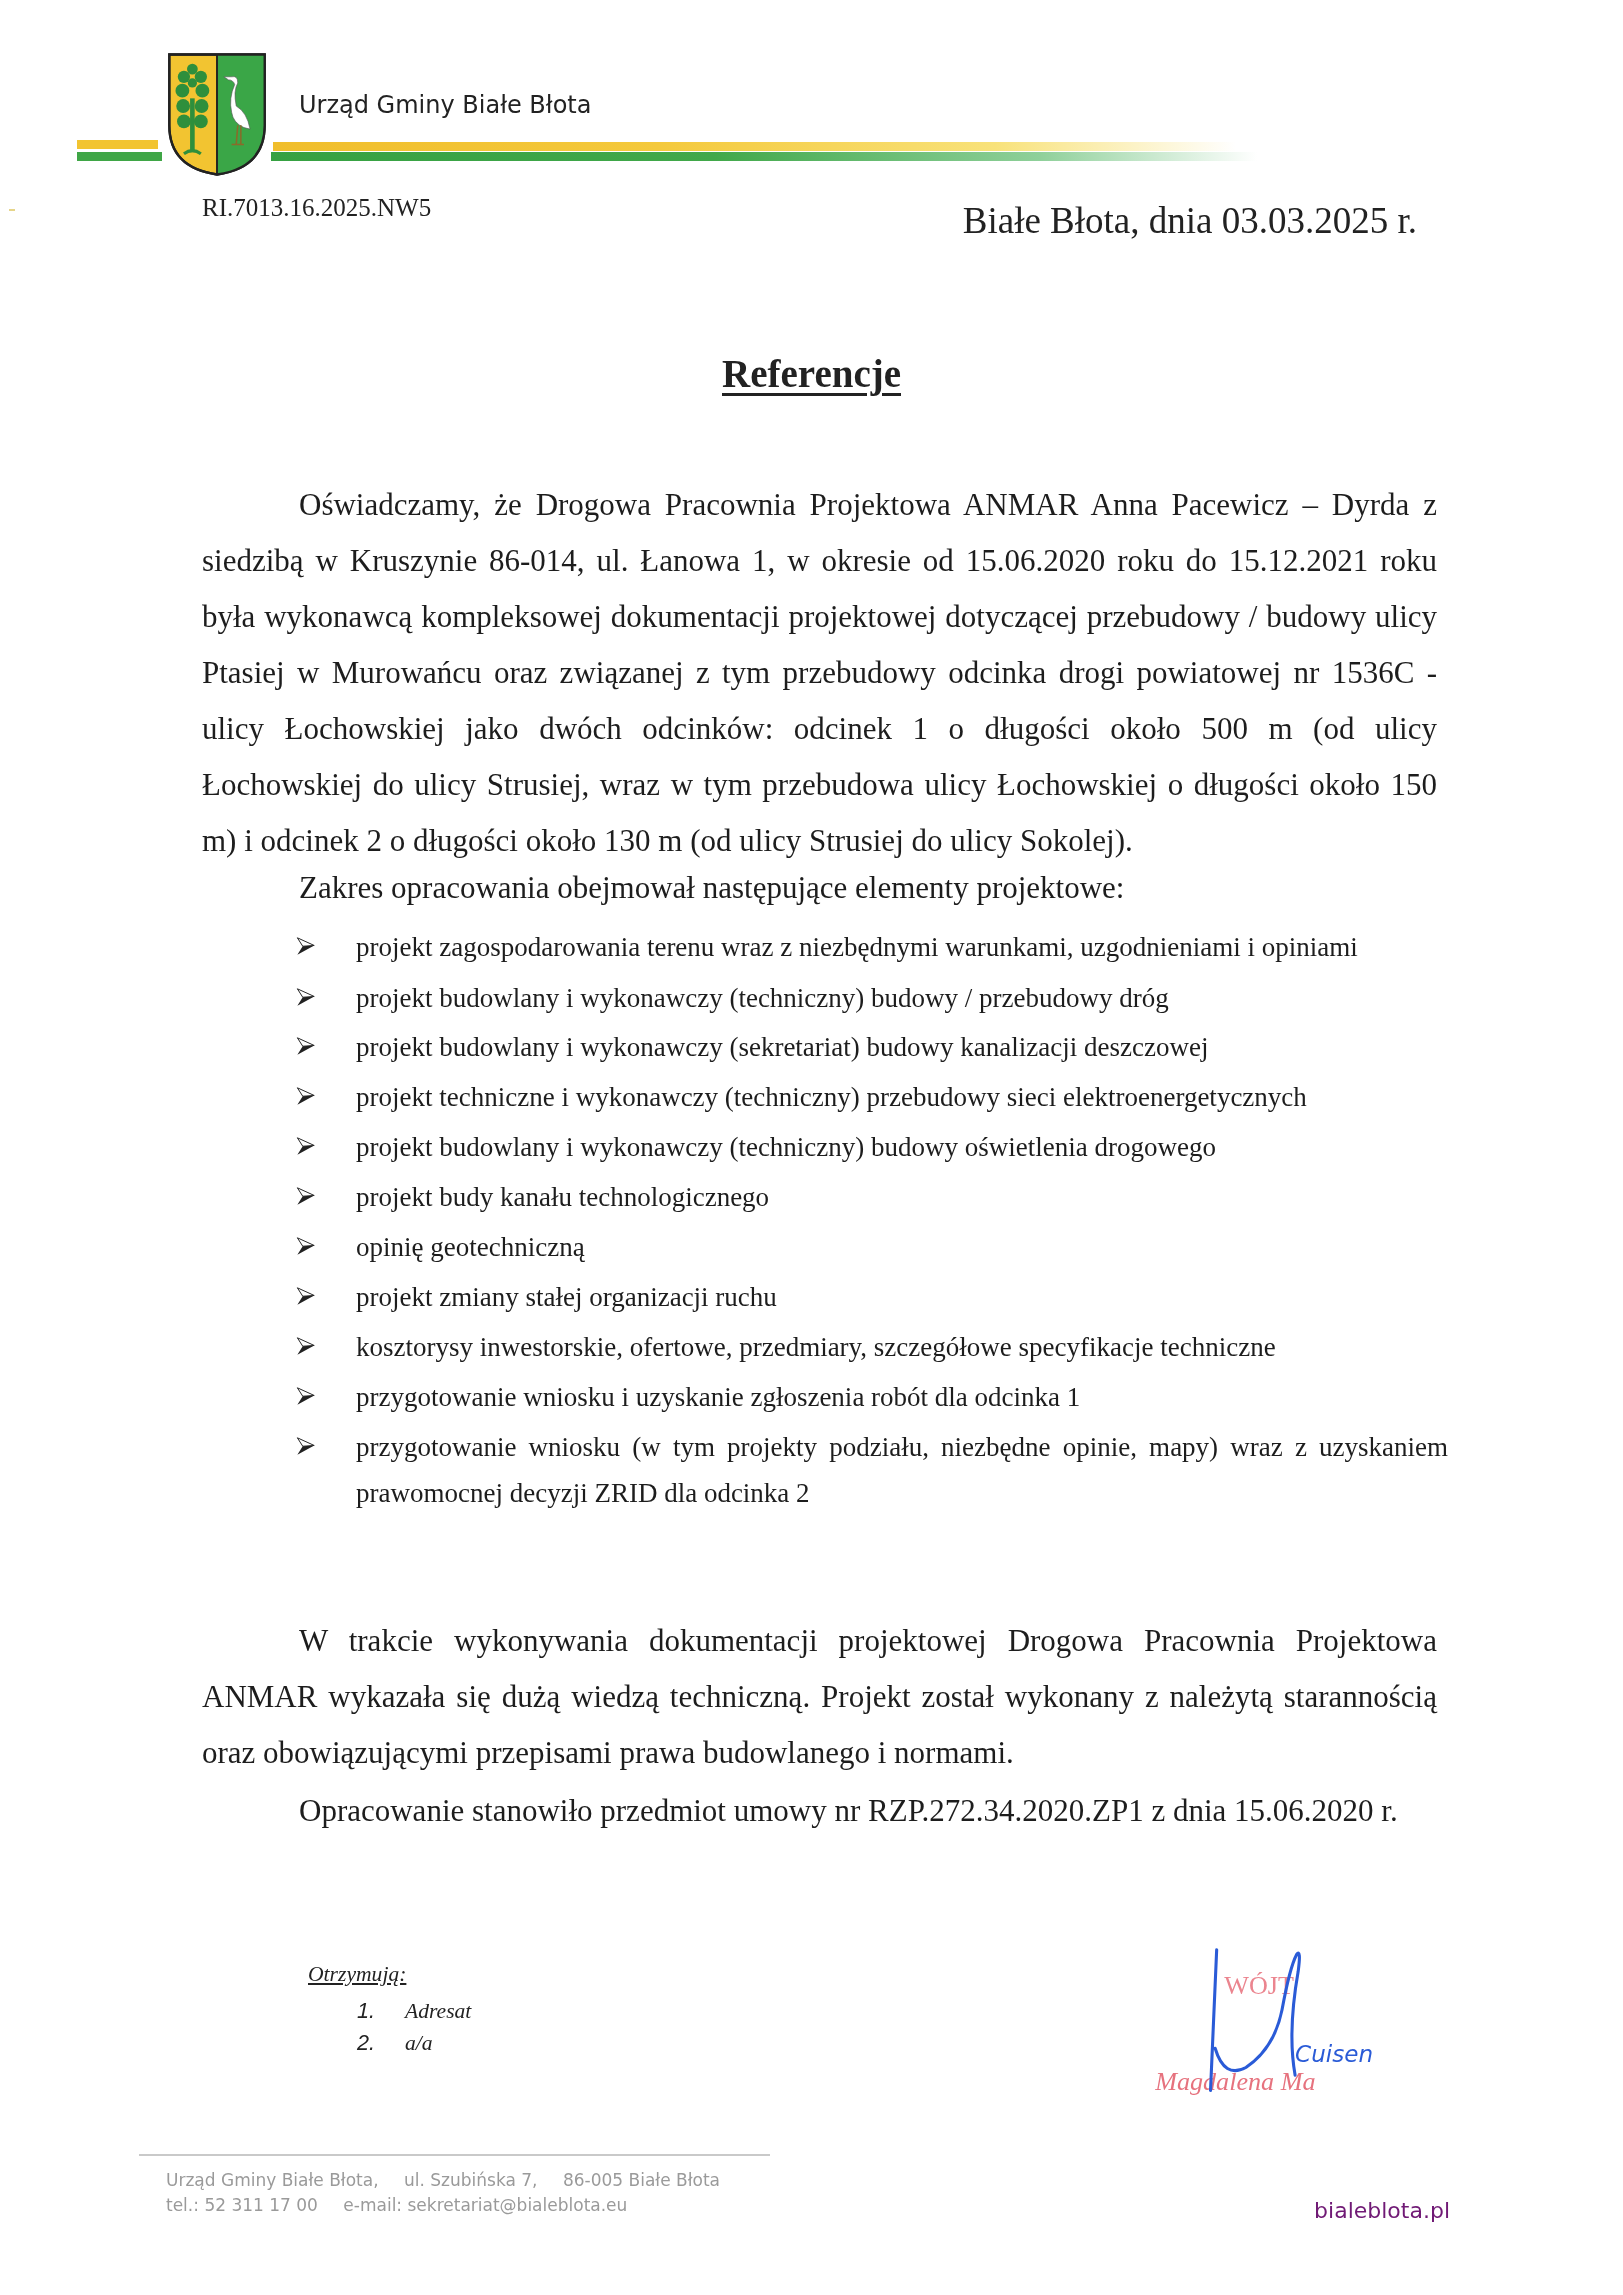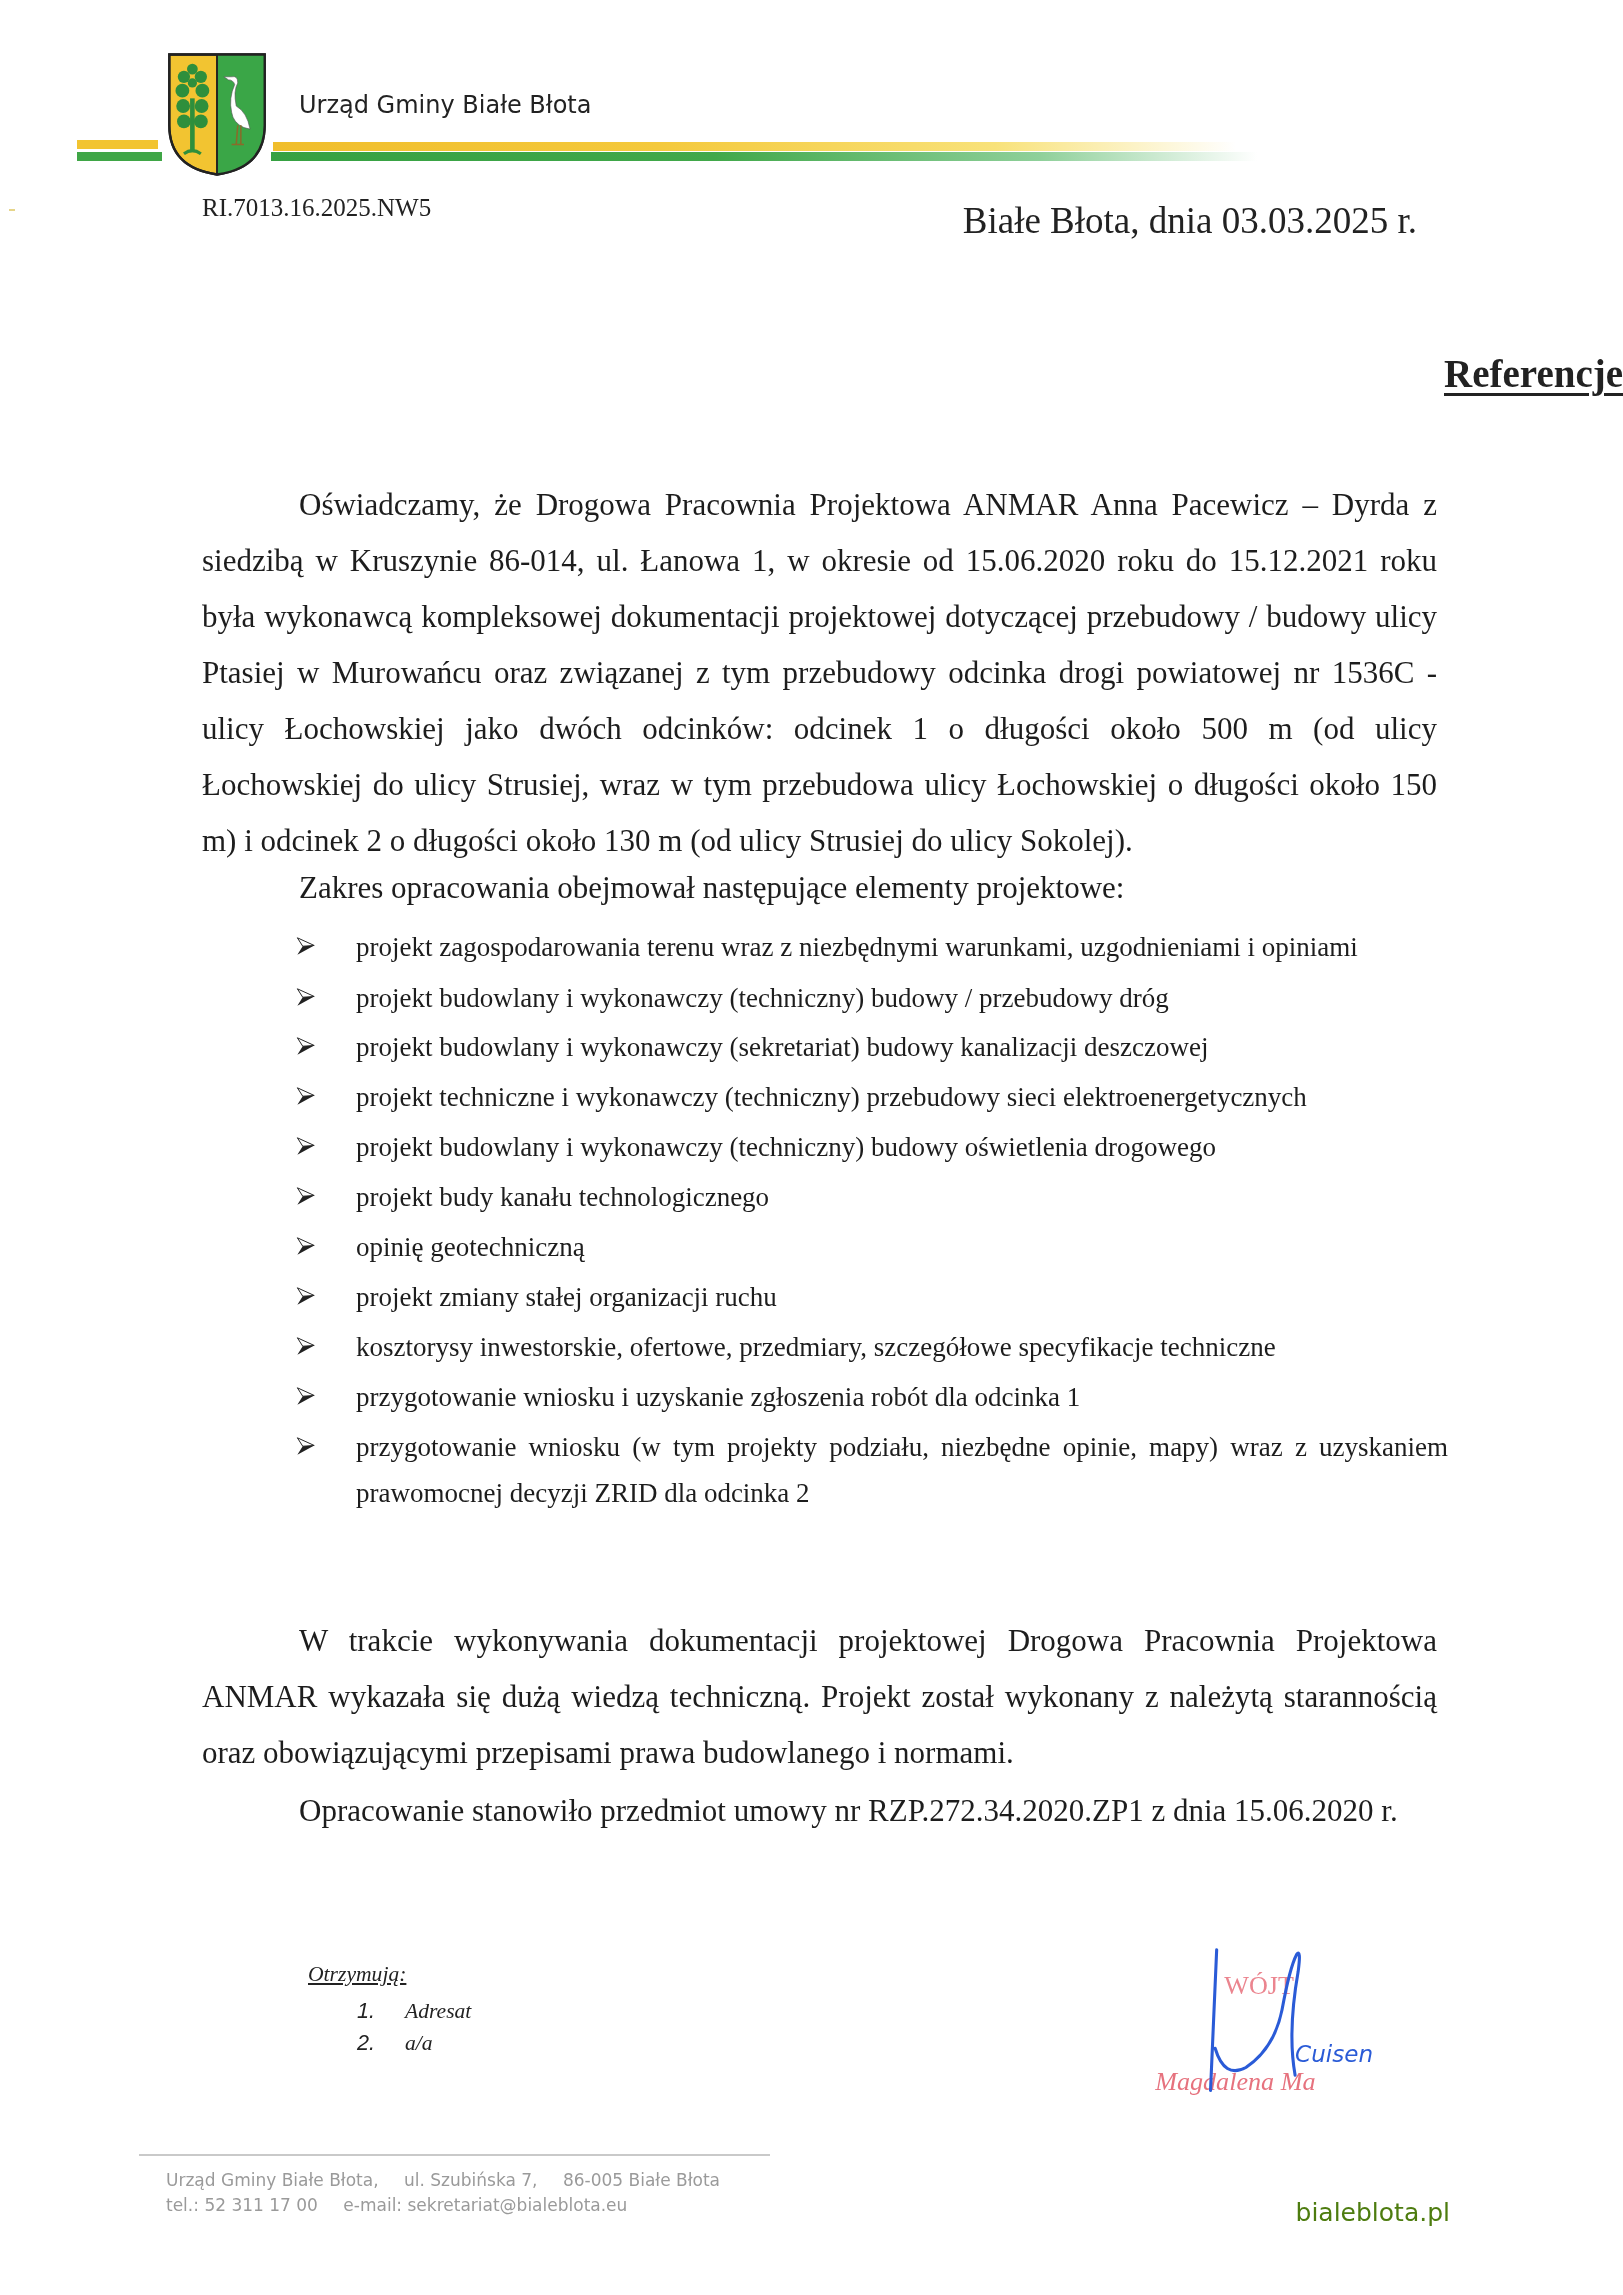"Referencje" #doc-title { text-align: right -> center }
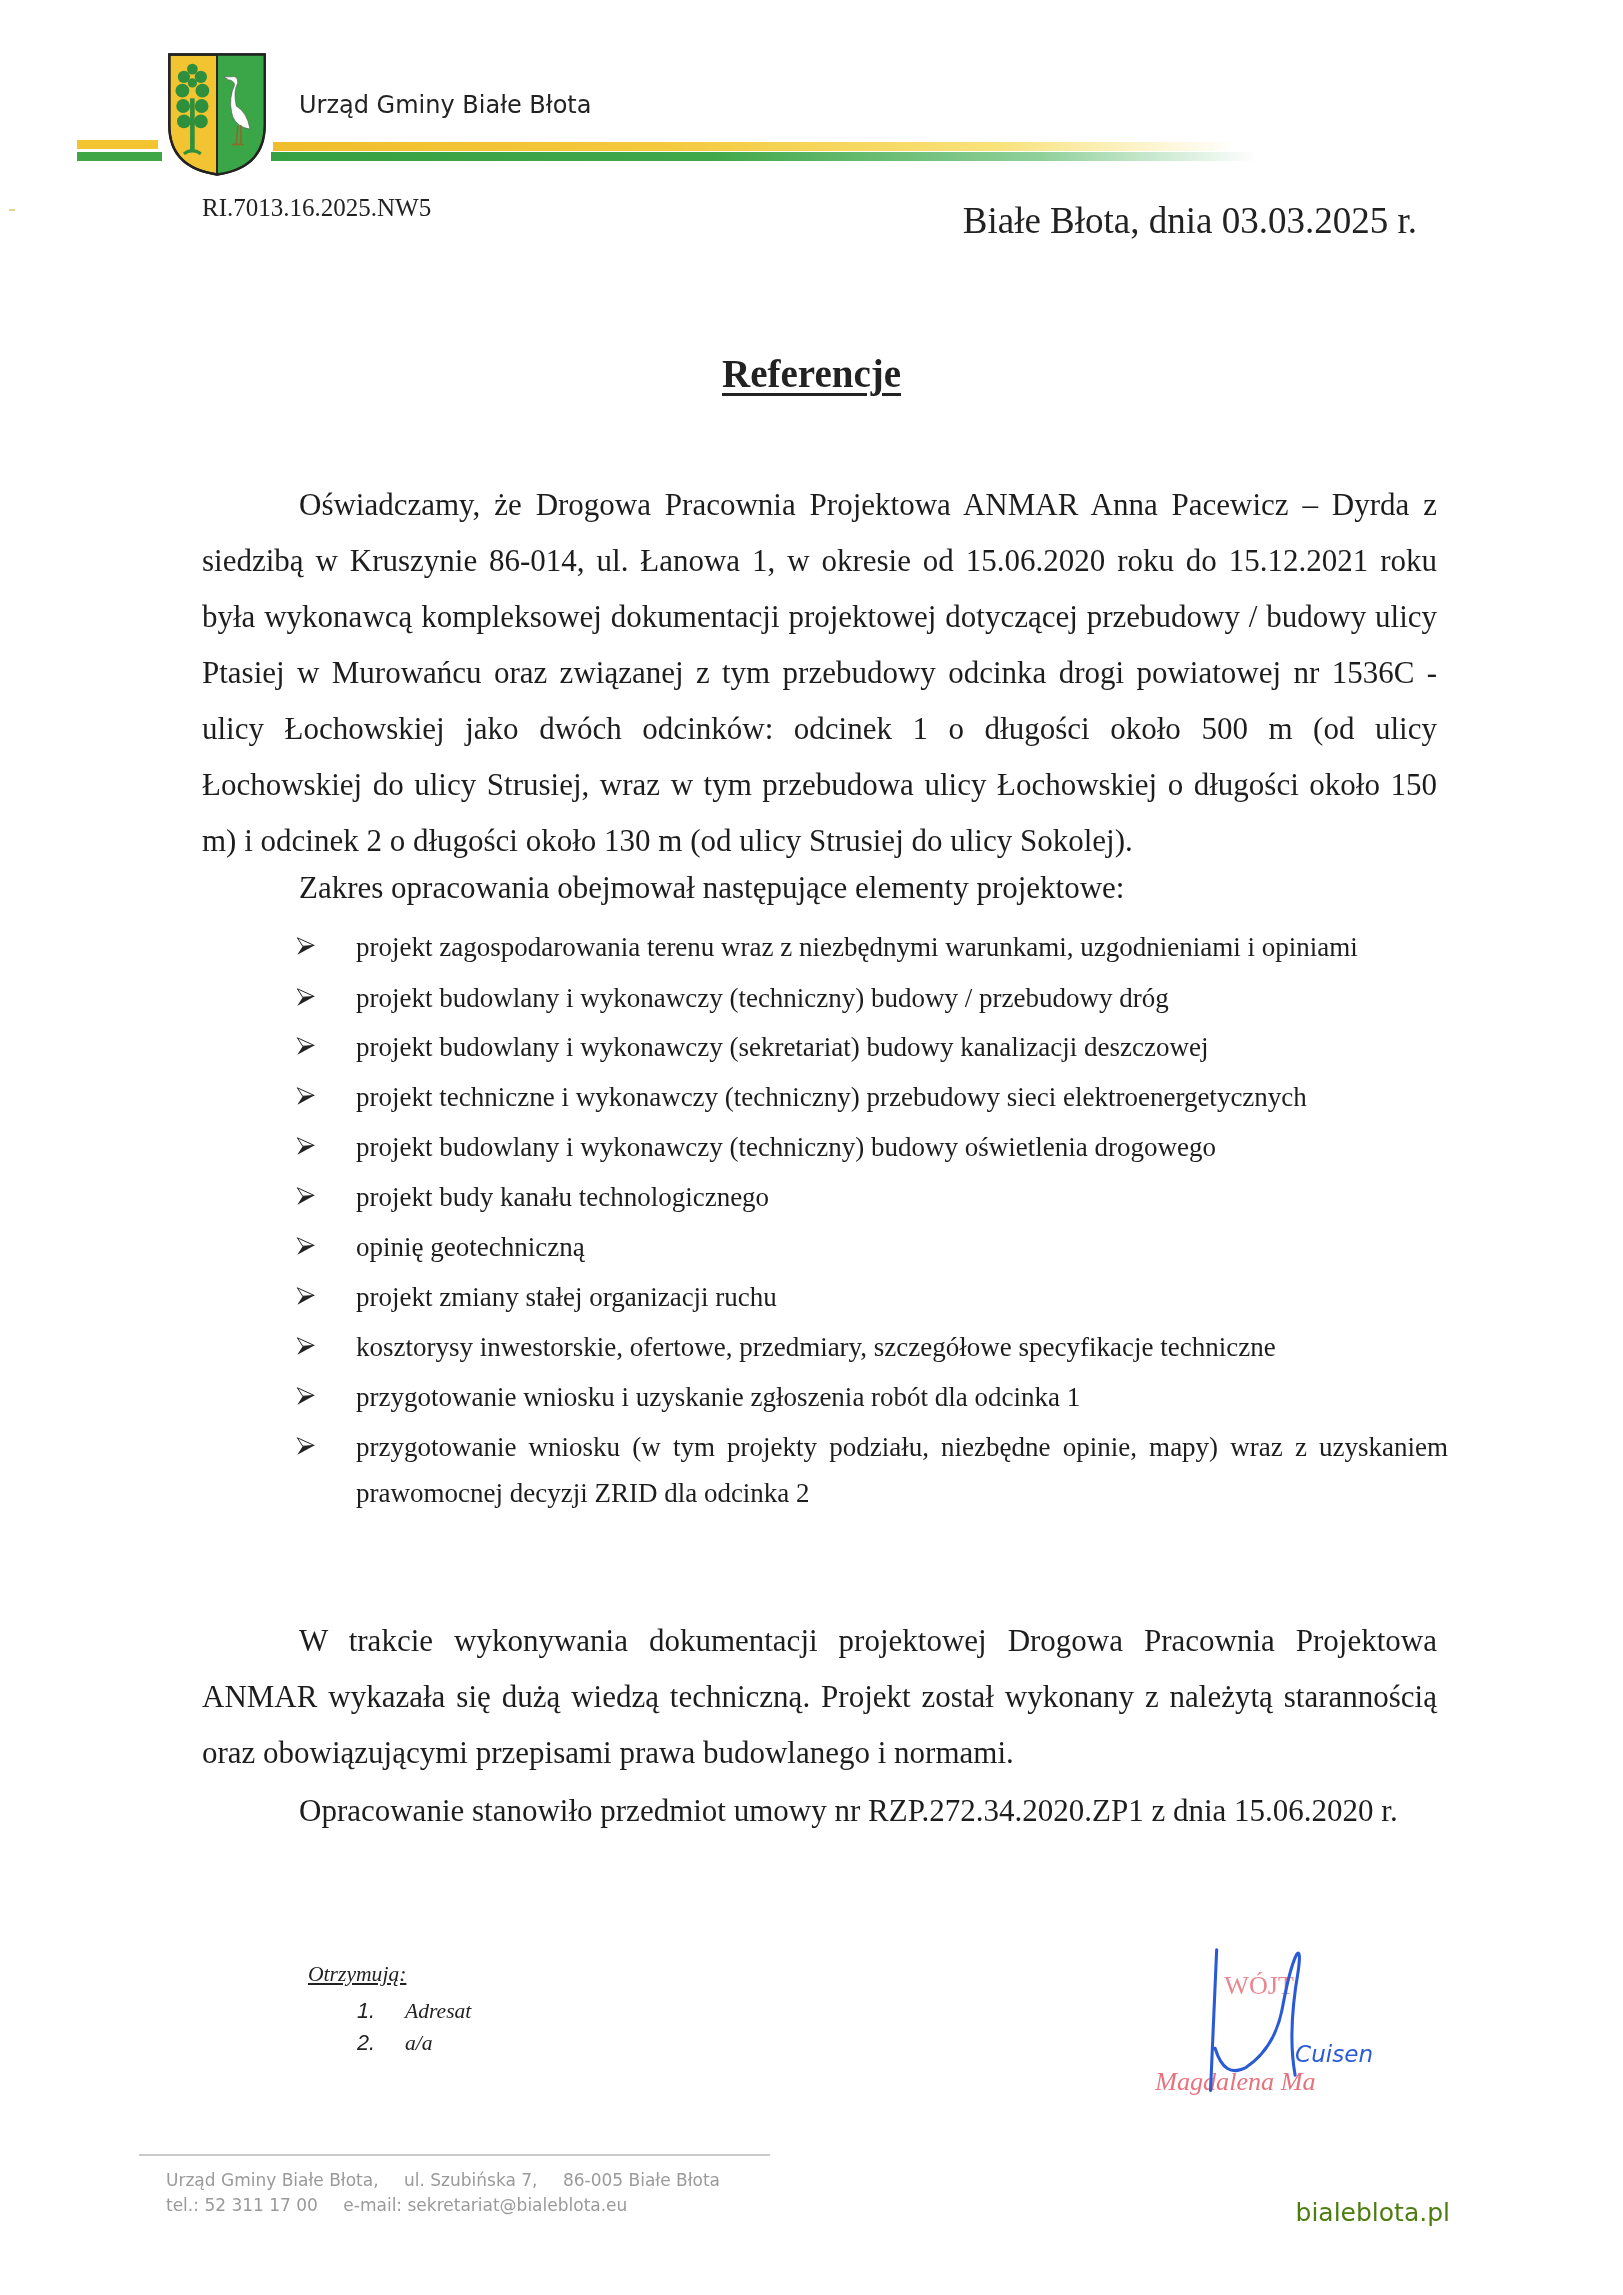"bialeblota.pl" #footer-website { color: #4d7c0f -> #701a75; font-size: 25px -> 22px }
